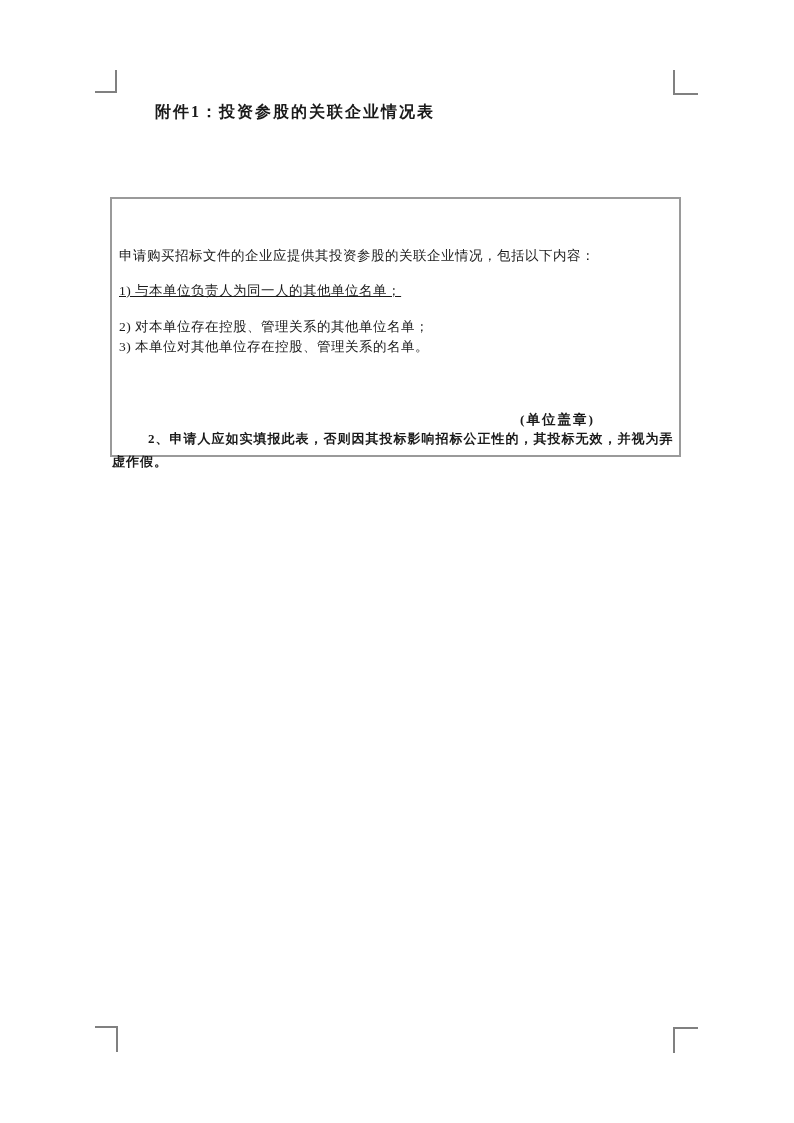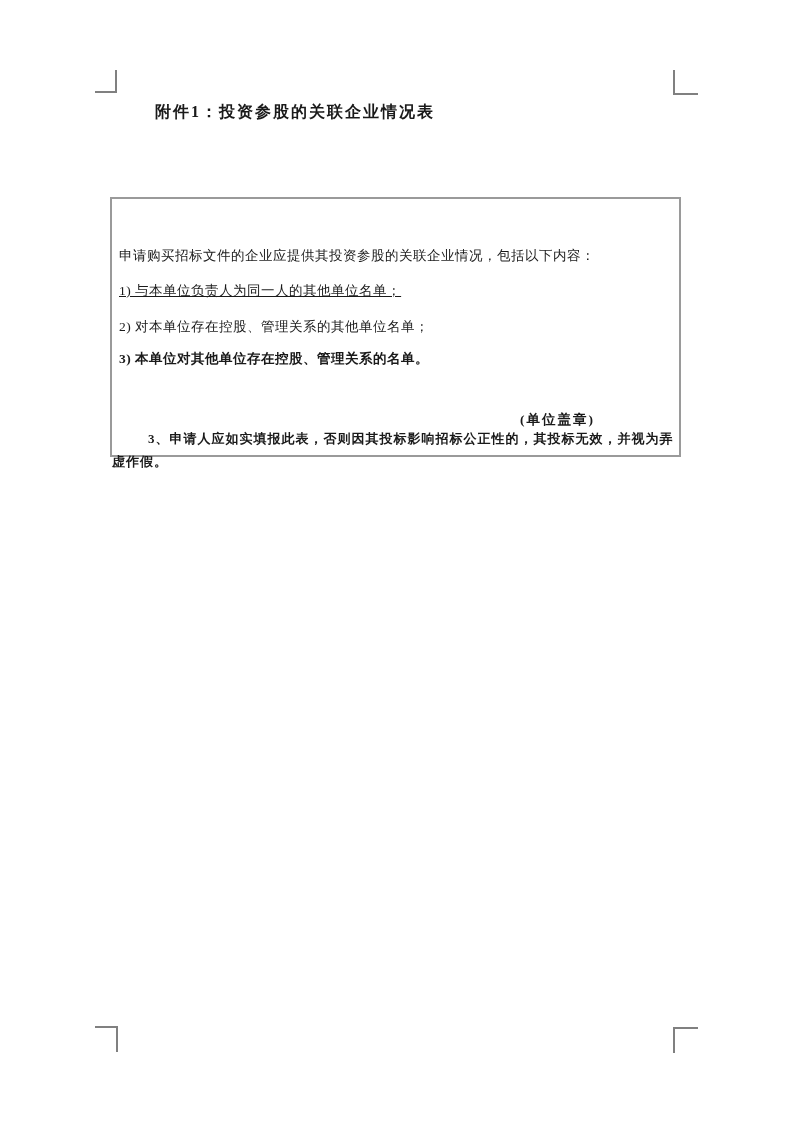"3) 本单位对其他单位存在控股、管理关系的名单。" .line-item3 { font-weight: bold -> none; top: 152px -> 140px }
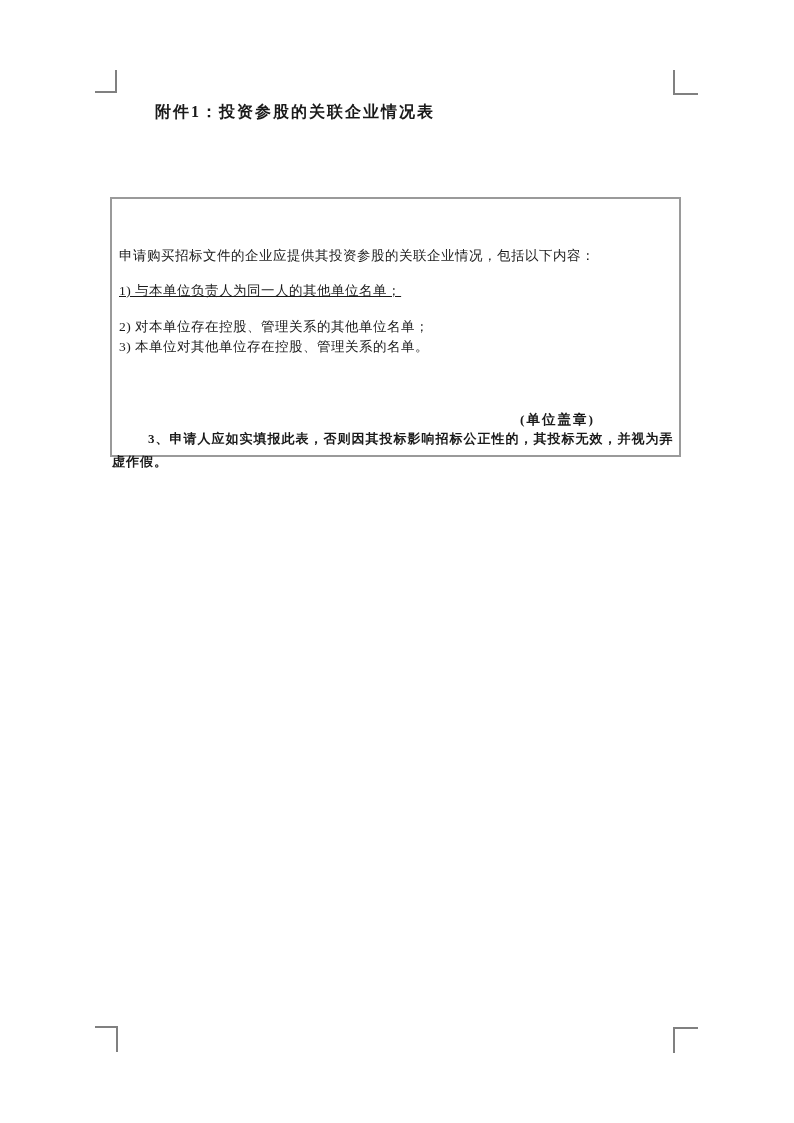"3、申请人应如实填报此表，否则因其投标影响招标公正性的，其投标无效，并视为弄" div.note-line { text: 3 -> 2 }
